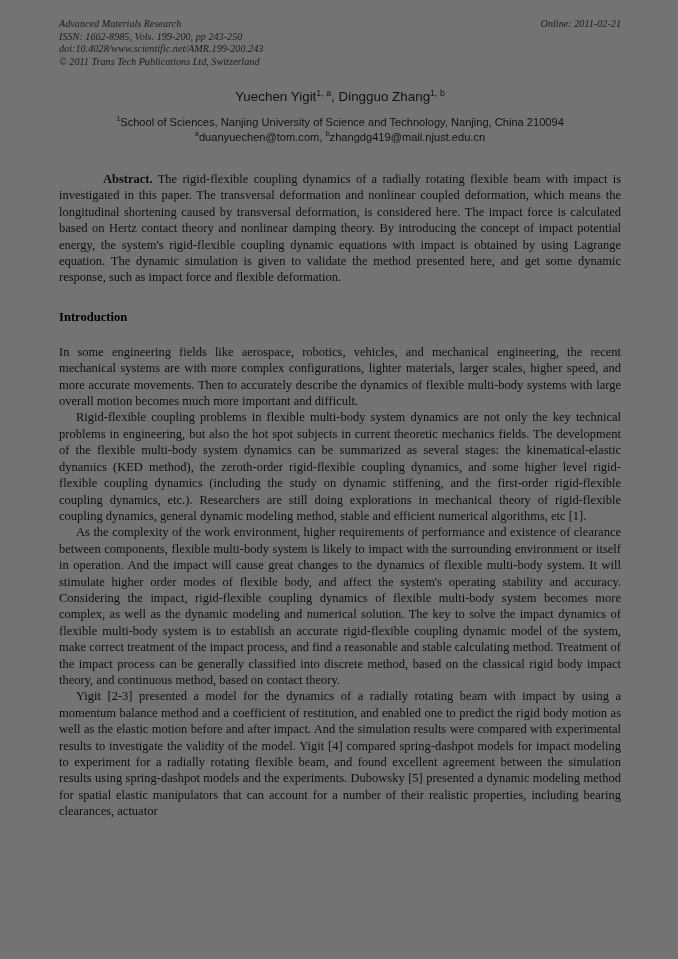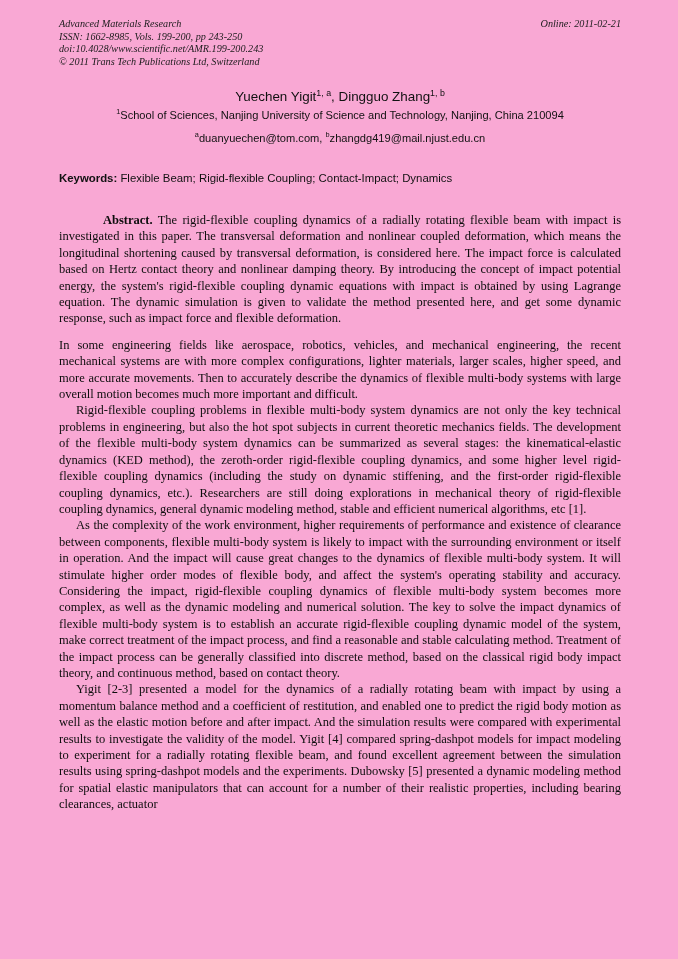"Advanced Materials Research" .page { background: #f9a8d4 -> #737373 }
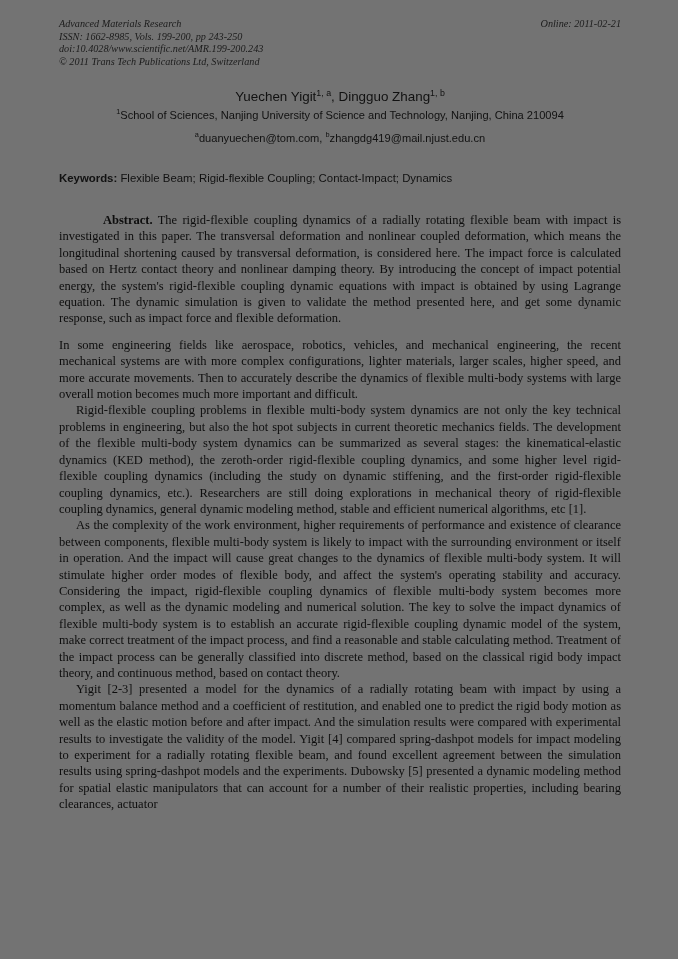"1School of Sciences, Nanjing University" .affiliation { margin-top: 2px -> 9px }
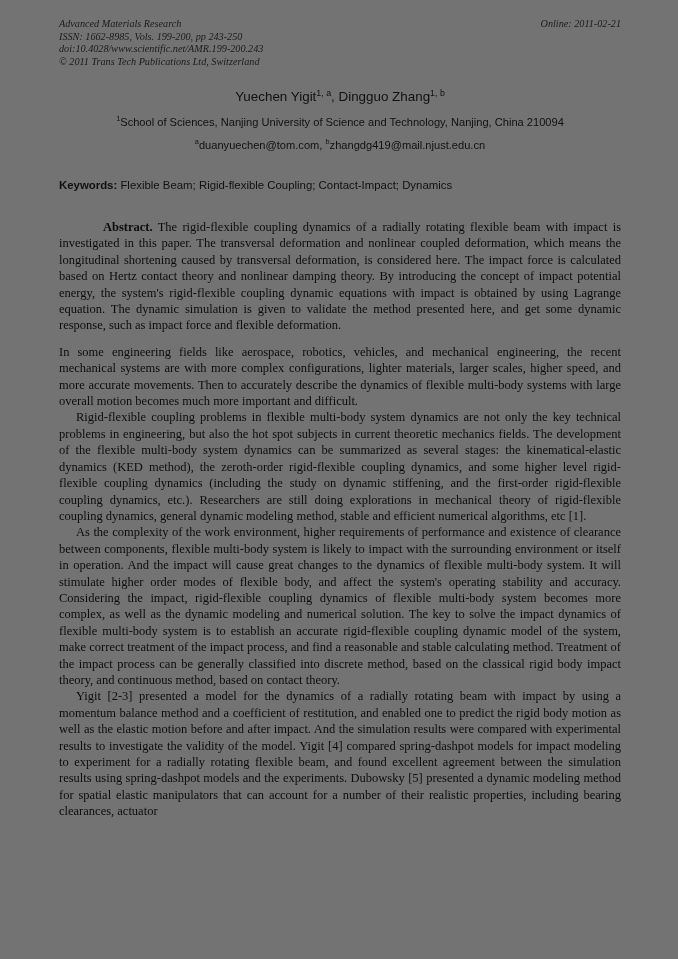"aduanyuechen@tom.com," .emails { margin-top: 8px -> 0 }
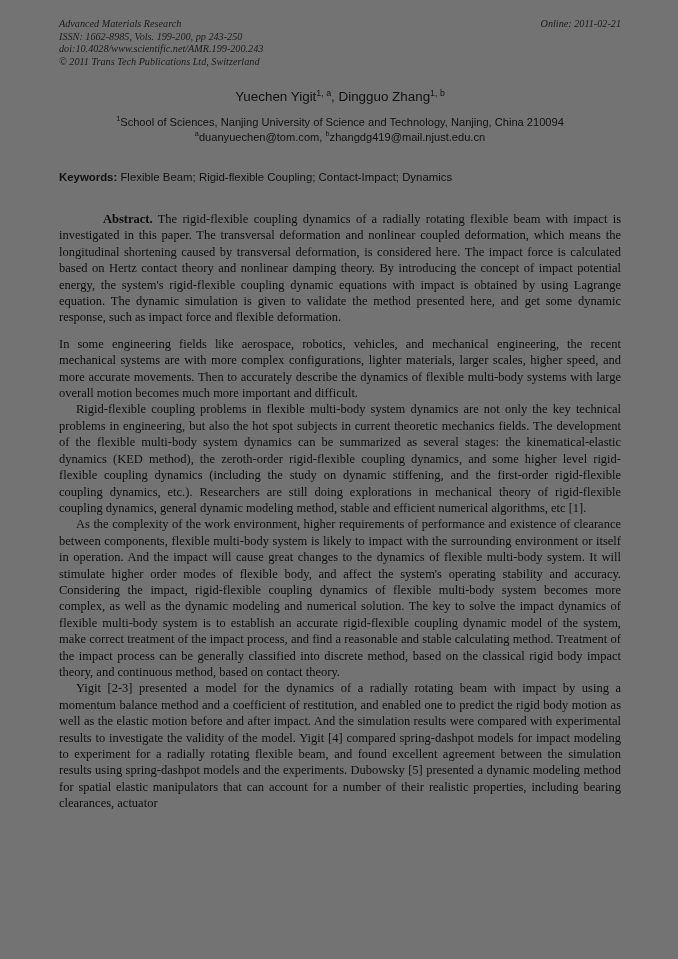"Keywords: Flexible Beam; Rigid-flexible" div.keywords { html: <div> <span>Keywords:</span> <span>Flexible Beam; Rigid-flexible Coupling; Contact-Impact; Dynamics</span> </div> -> none }
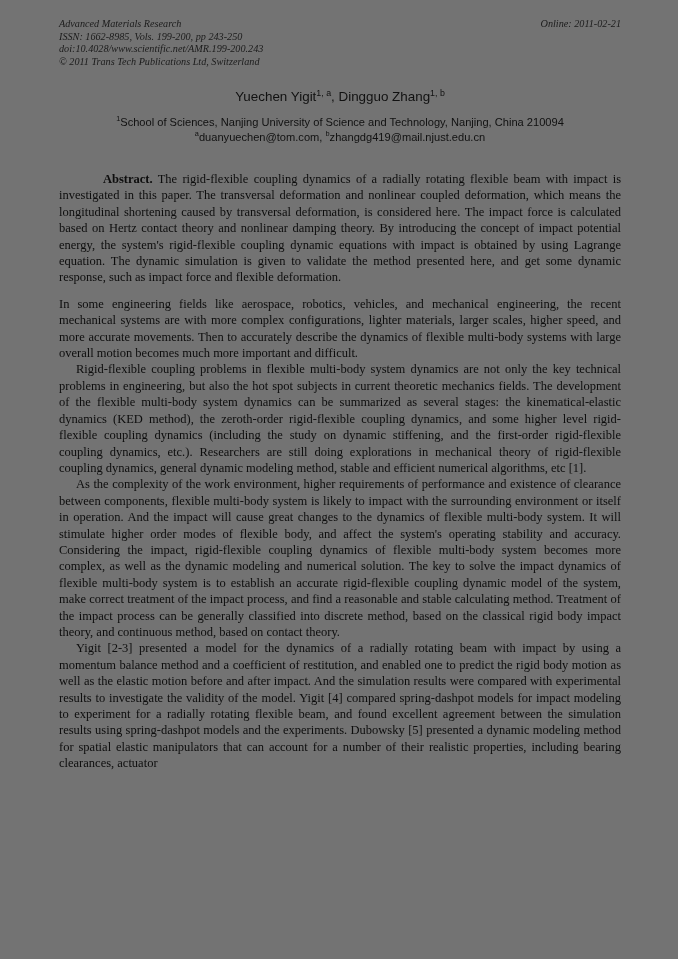"Introduction" div.section-heading { html: none -> <div>Introduction</div> }
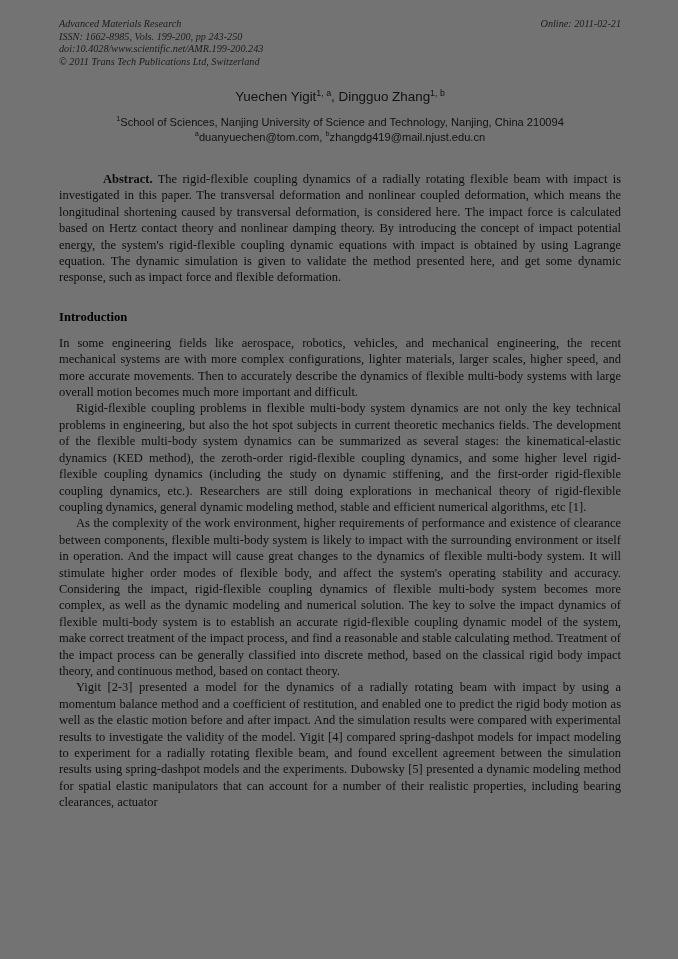"In some engineering fields like" .body-para.first { margin-top: 10px -> 19px }
